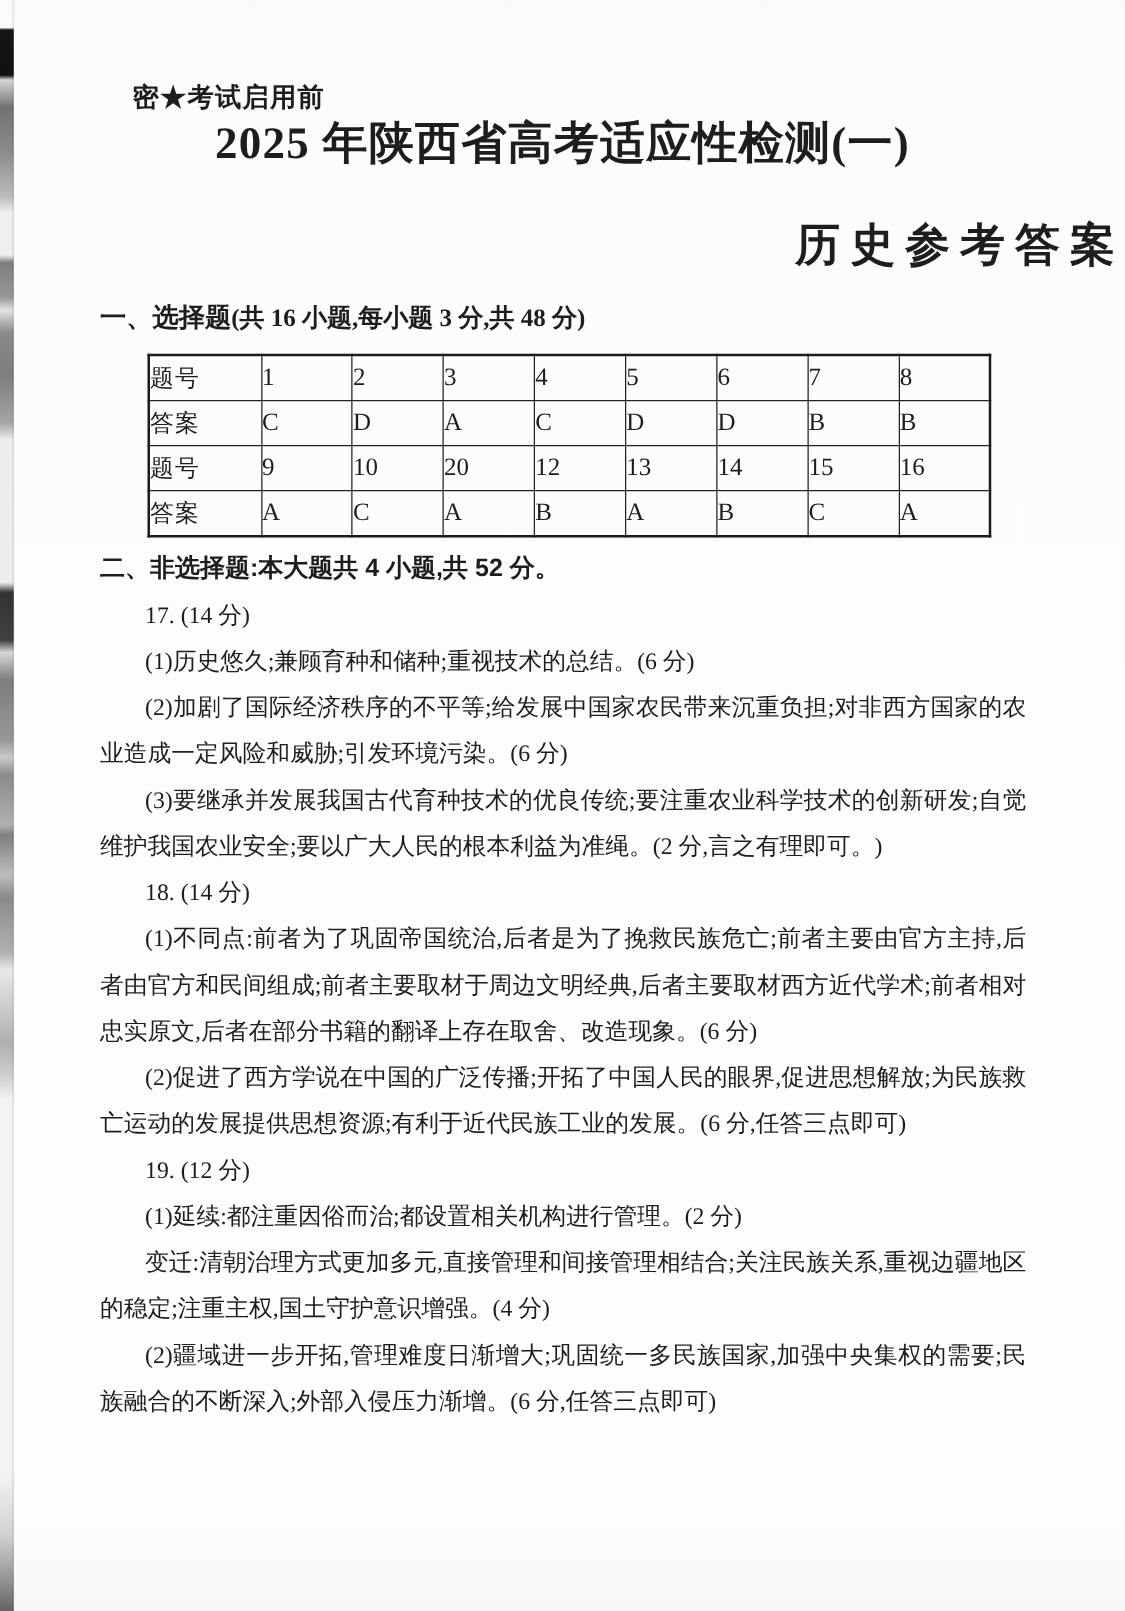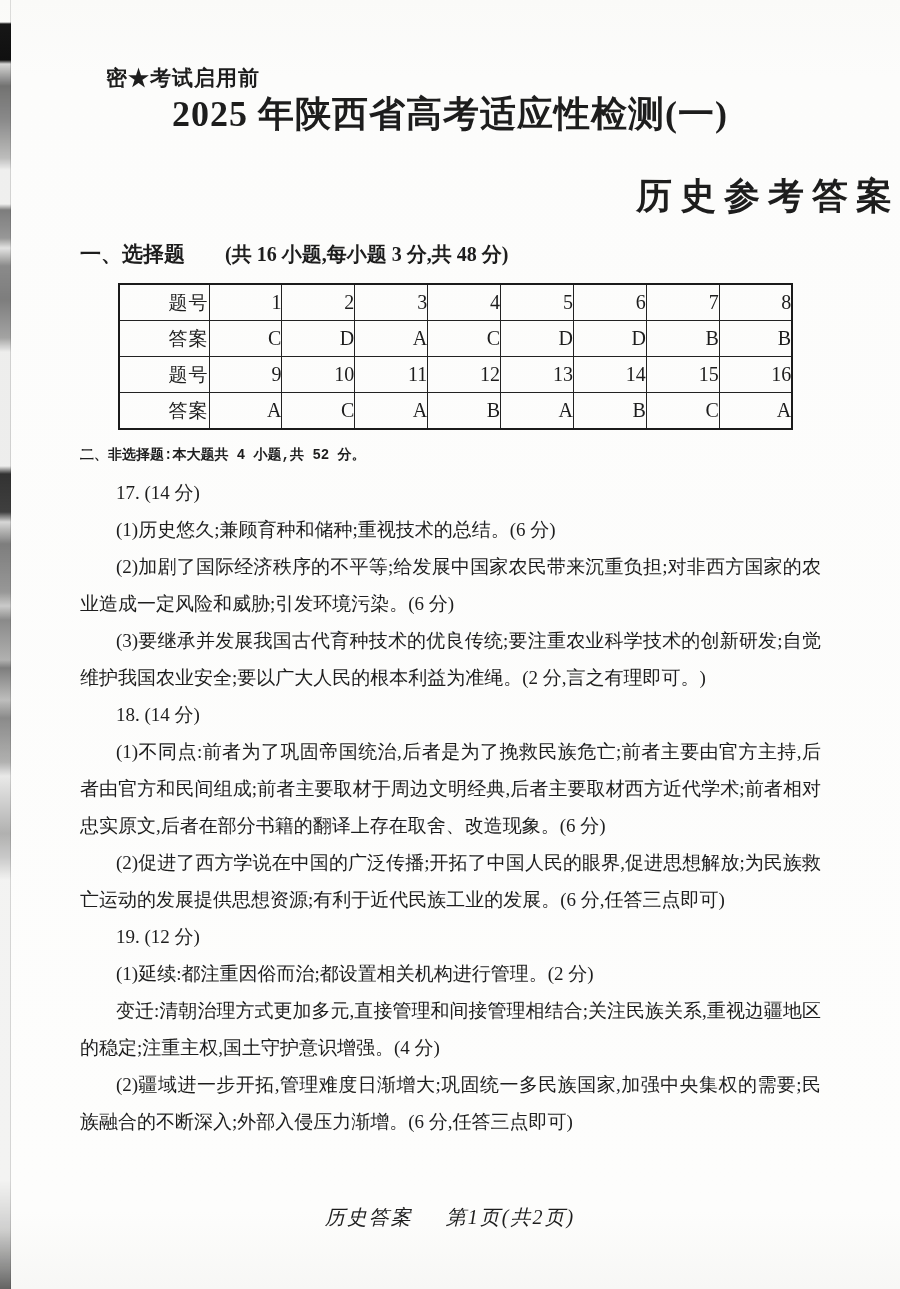"(共 16 小题,每小题 3 分,共" .sec1-heading .hd-paren { margin-left: 40px -> none }
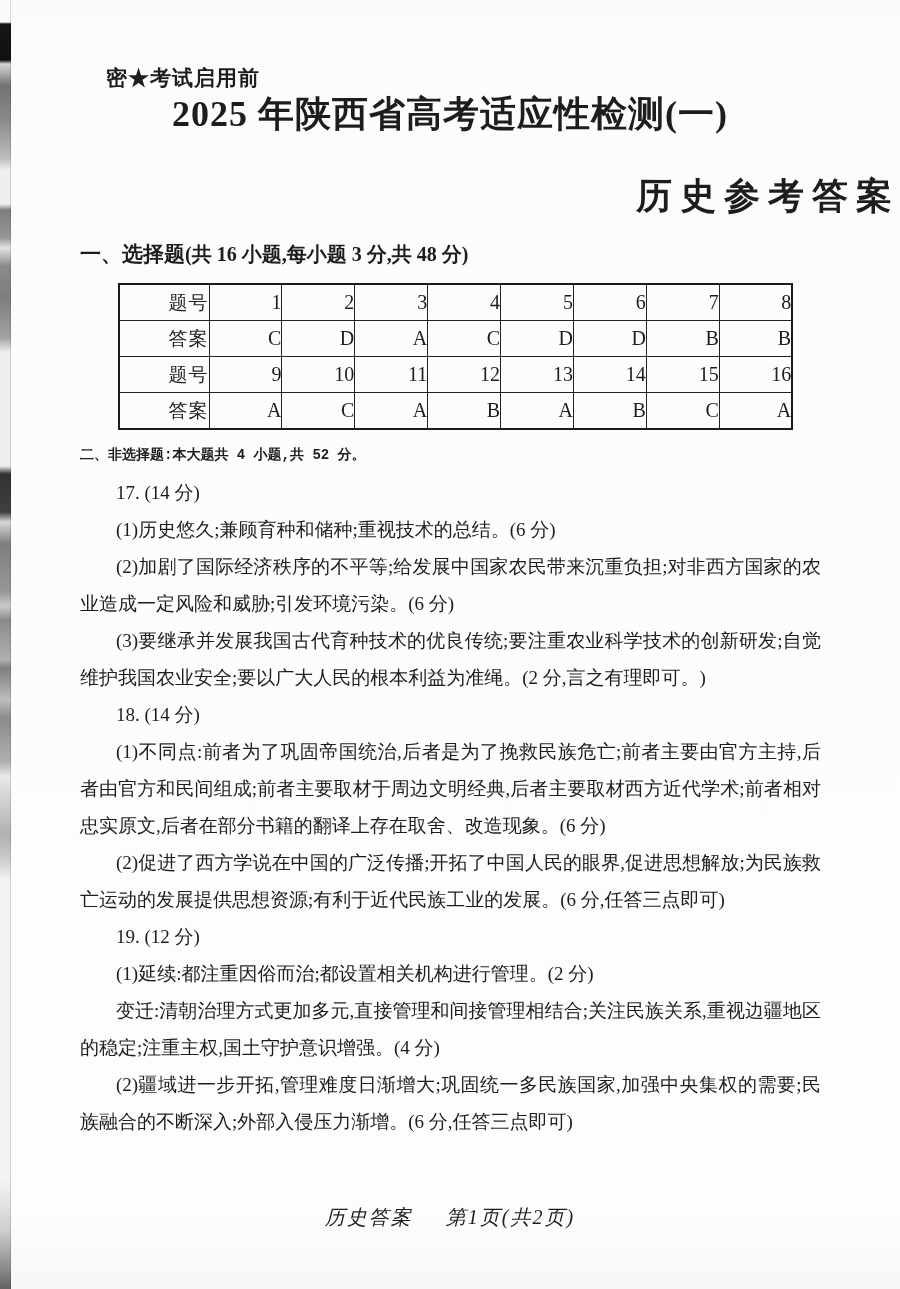"题号" table.answers td { text-align: right -> left }
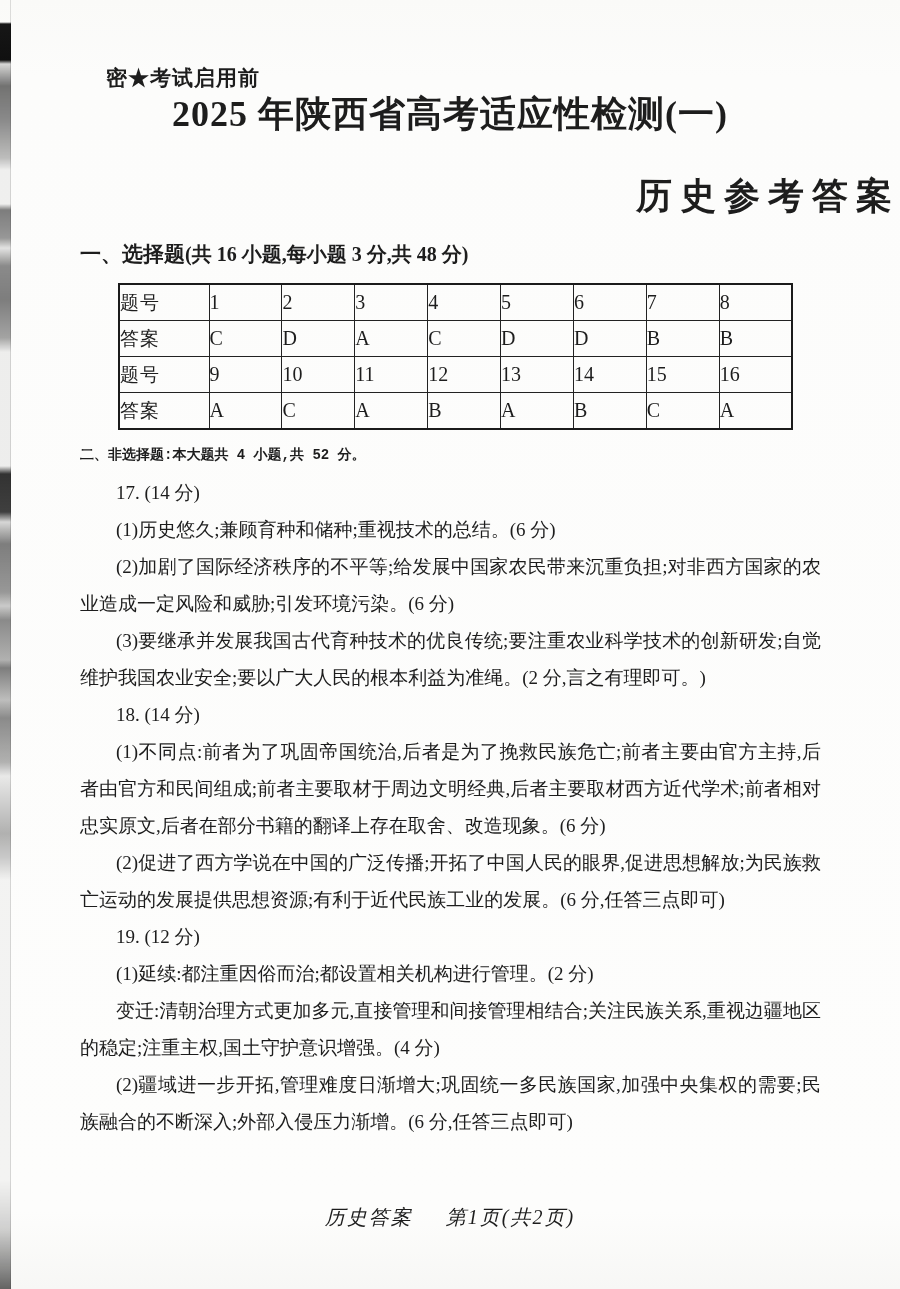"11" td { text: 11 -> 20 }
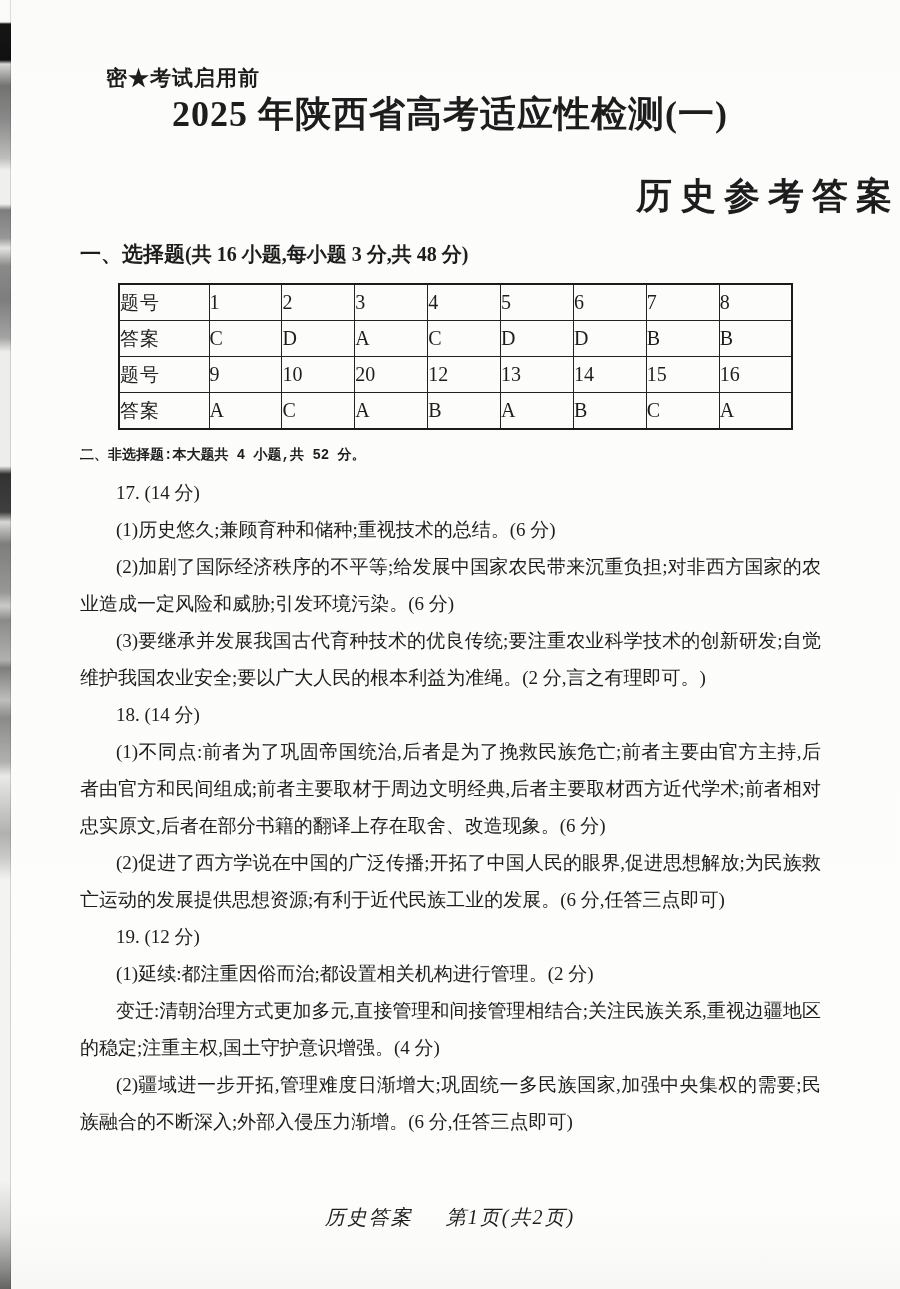"二、非选择题:本大题共 4 小题,共 52 分。" .sec2-heading { font-family: Liberation Mono, monospace -> Liberation Sans, sans-serif; font-size: 14px -> 20px }
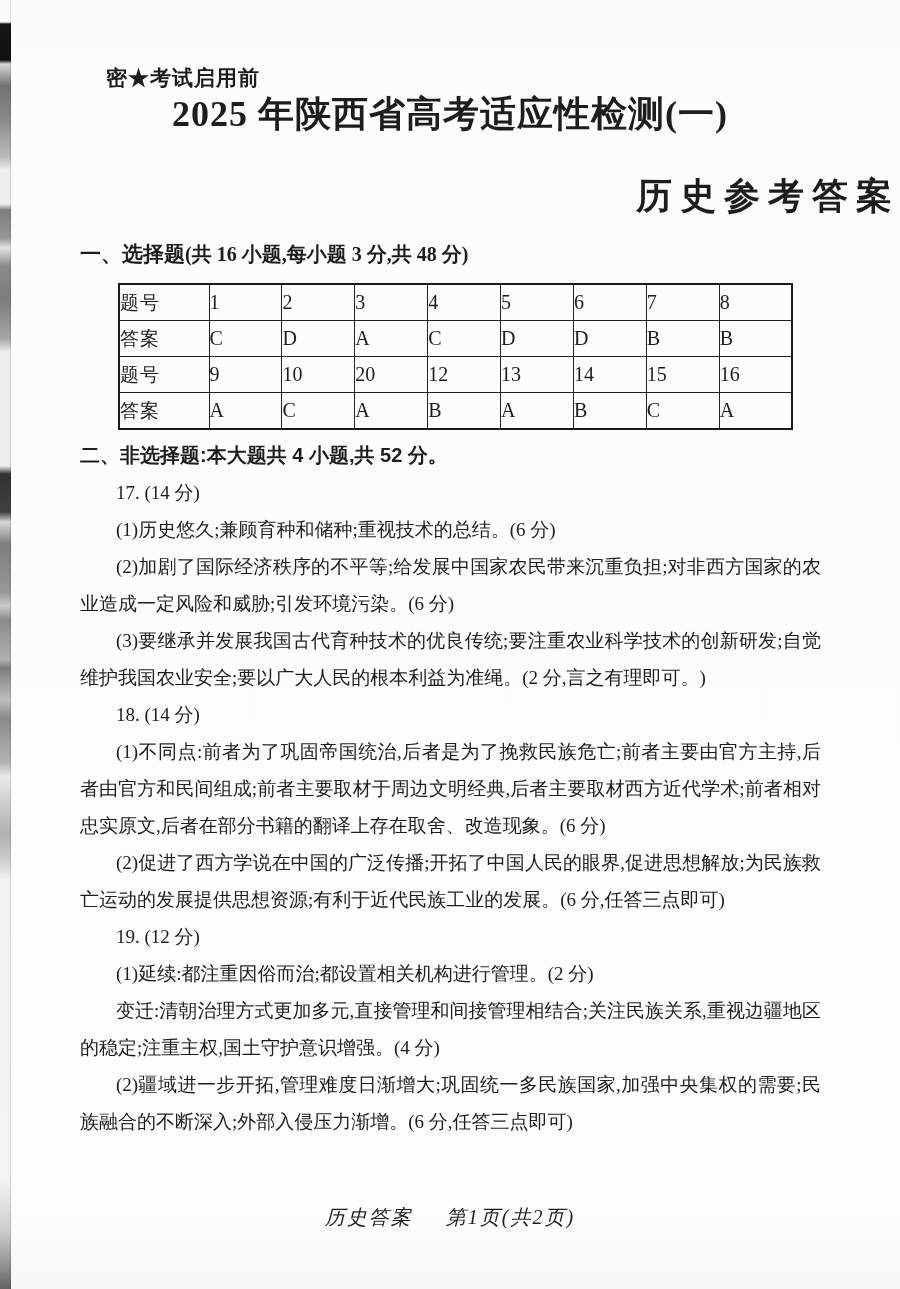"历史答案 第1页(共2页)" div.page-footer { html: <div> <span>历史答案</span> <span>第1页(共2页)</span> </div> -> none }
